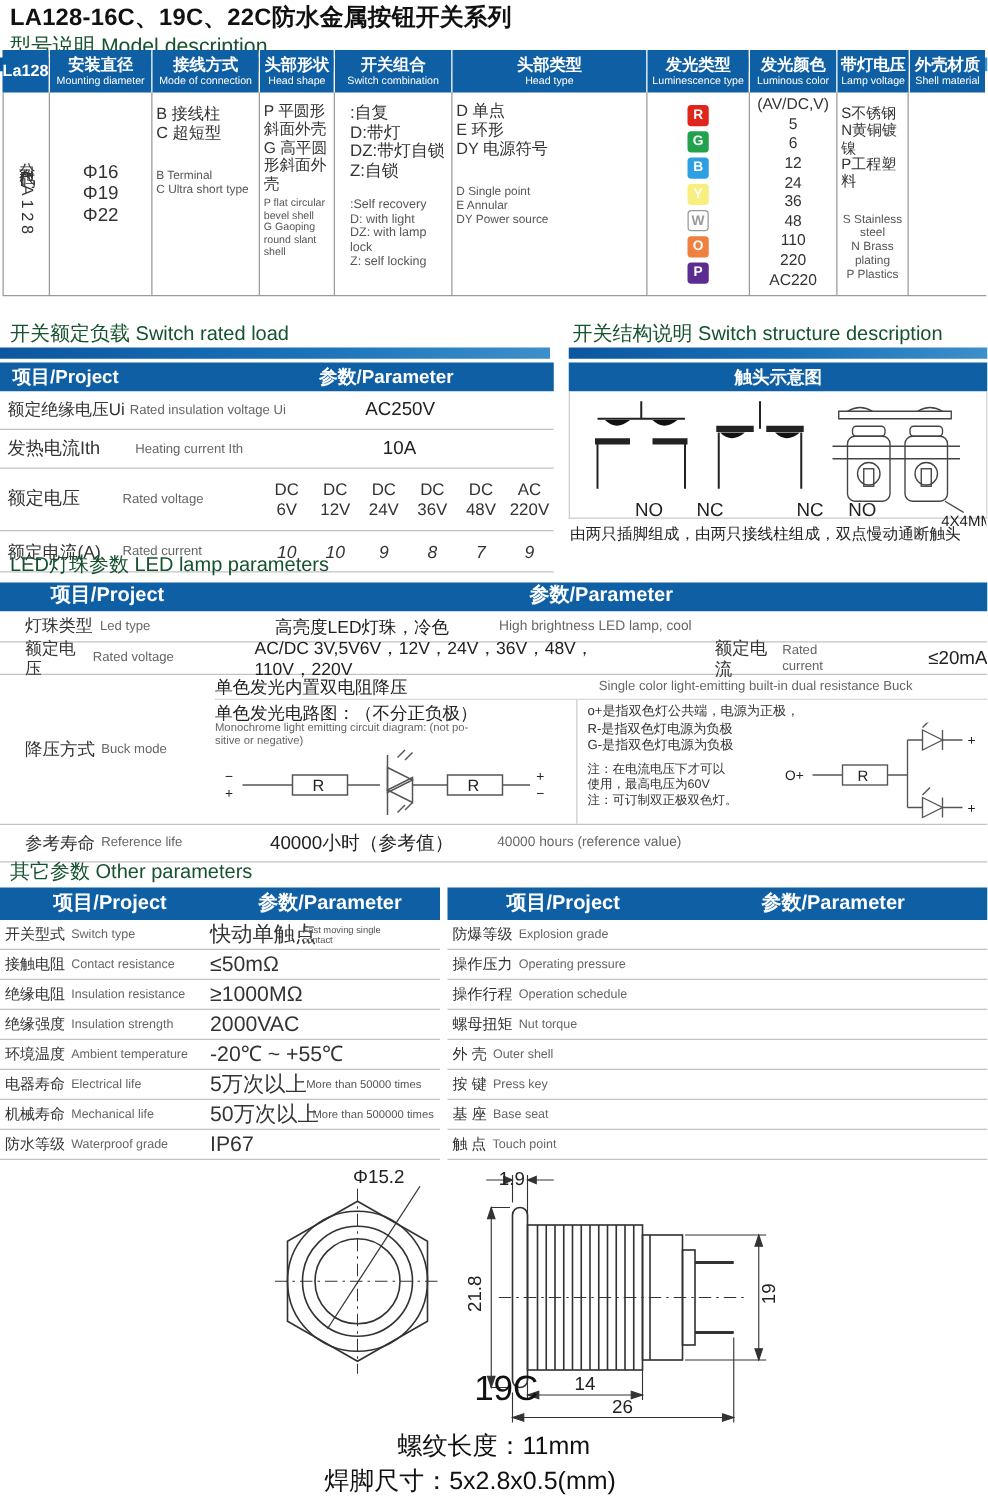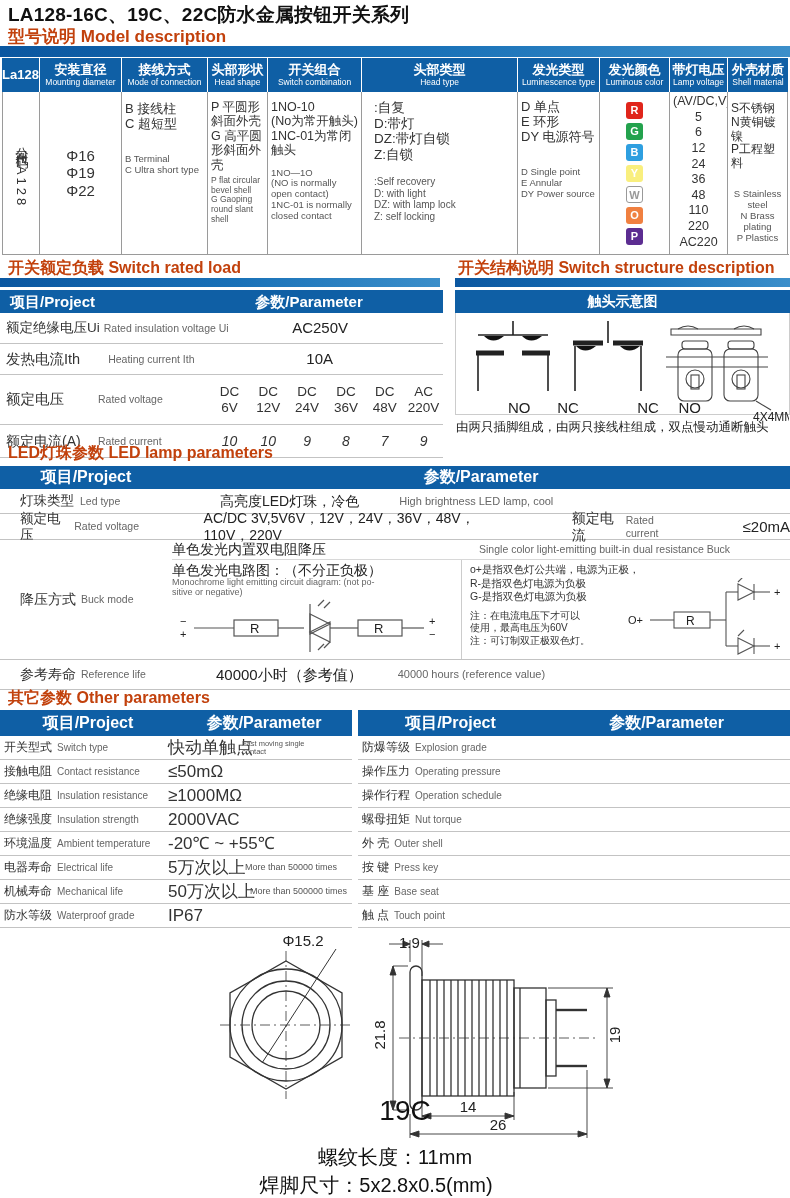"型号说明 Model description" .sec-h { color: #c2410c -> #14532d; font-weight: bold -> normal }
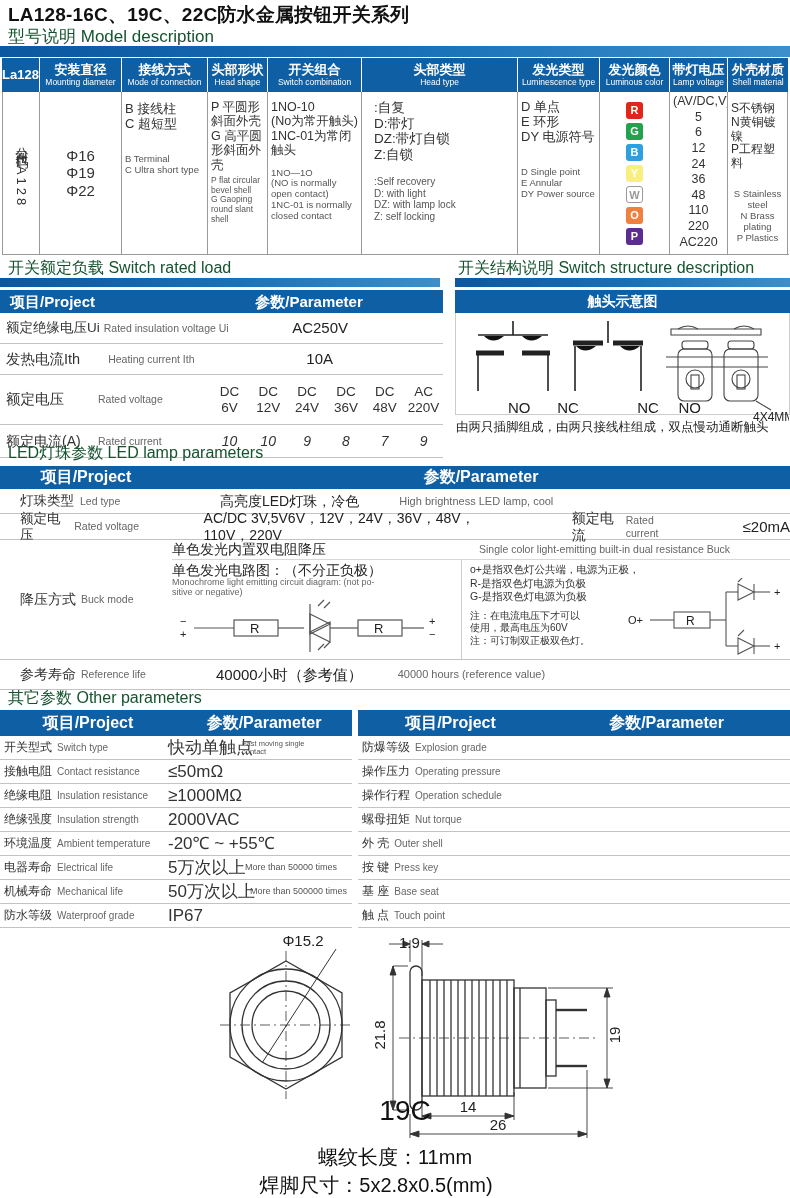"La128" .mtable { top: 58px -> 40px }
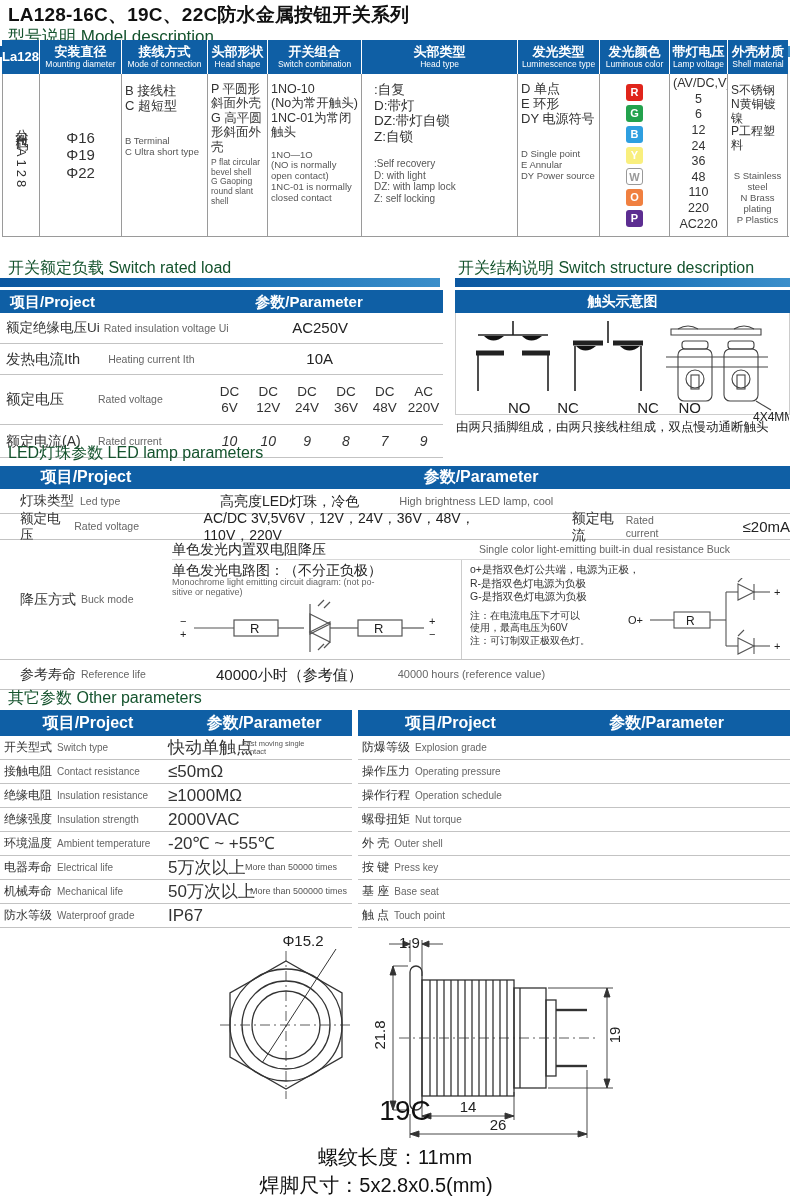"1NO-10" div { html: <div> <div>1NO-10 (No为常开触头) 1NC-01为常闭触头</div> <div>1NO—1O (NO is normally open contact) 1NC-01 is normally closed contact</div> </div> -> none }
